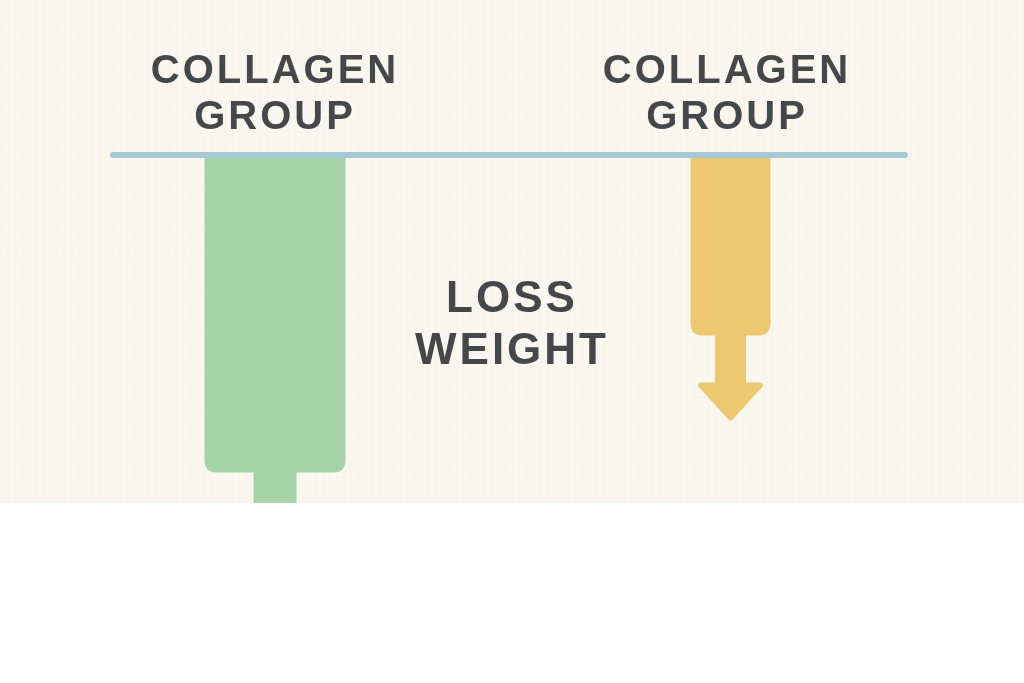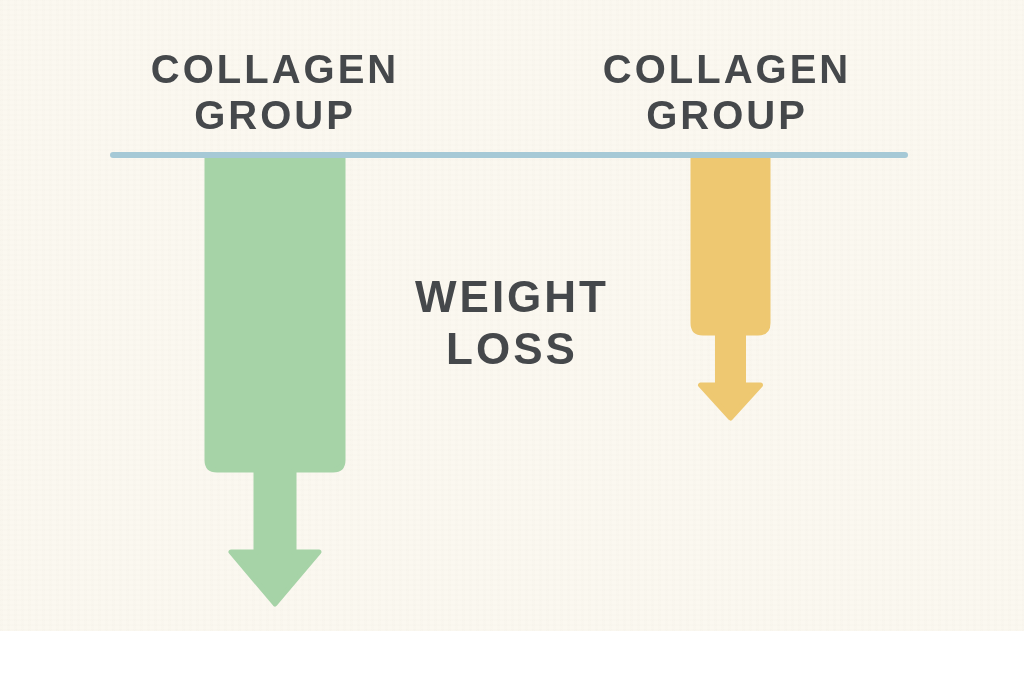"COLLAGEN" .canvas { height: 631px -> 503px }
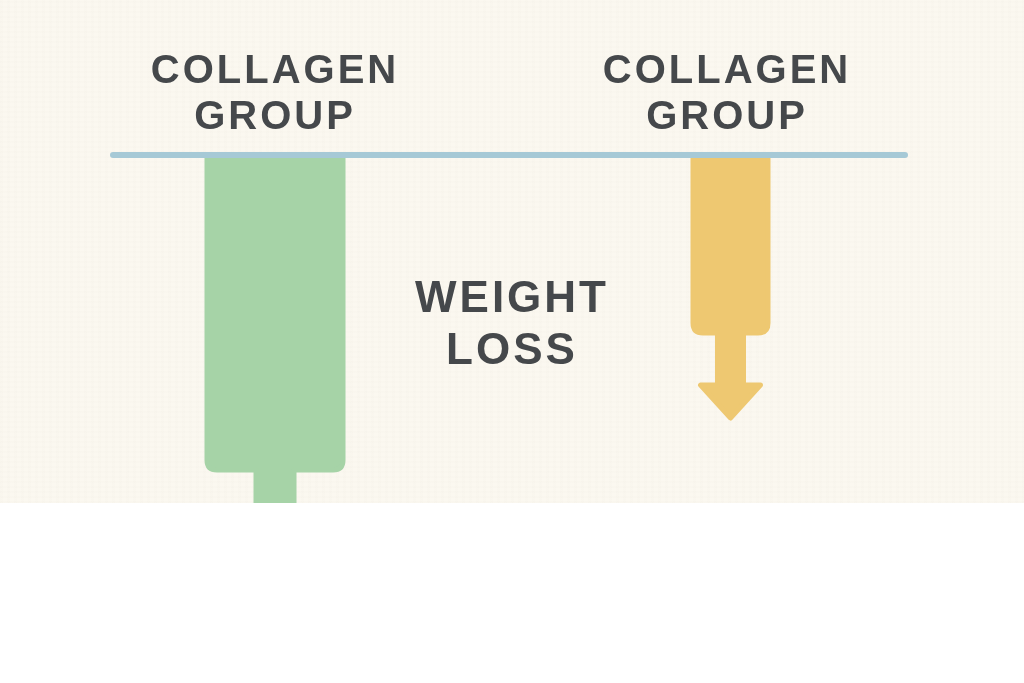"WEIGHT" div { order: before "LOSS" -> after "LOSS" }
